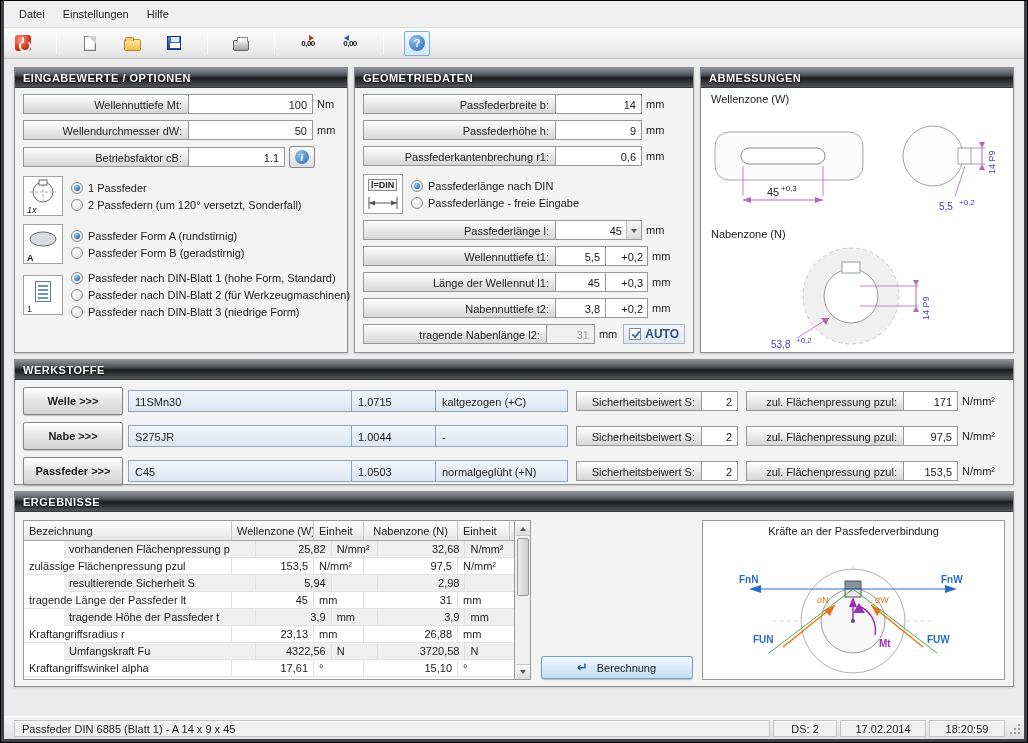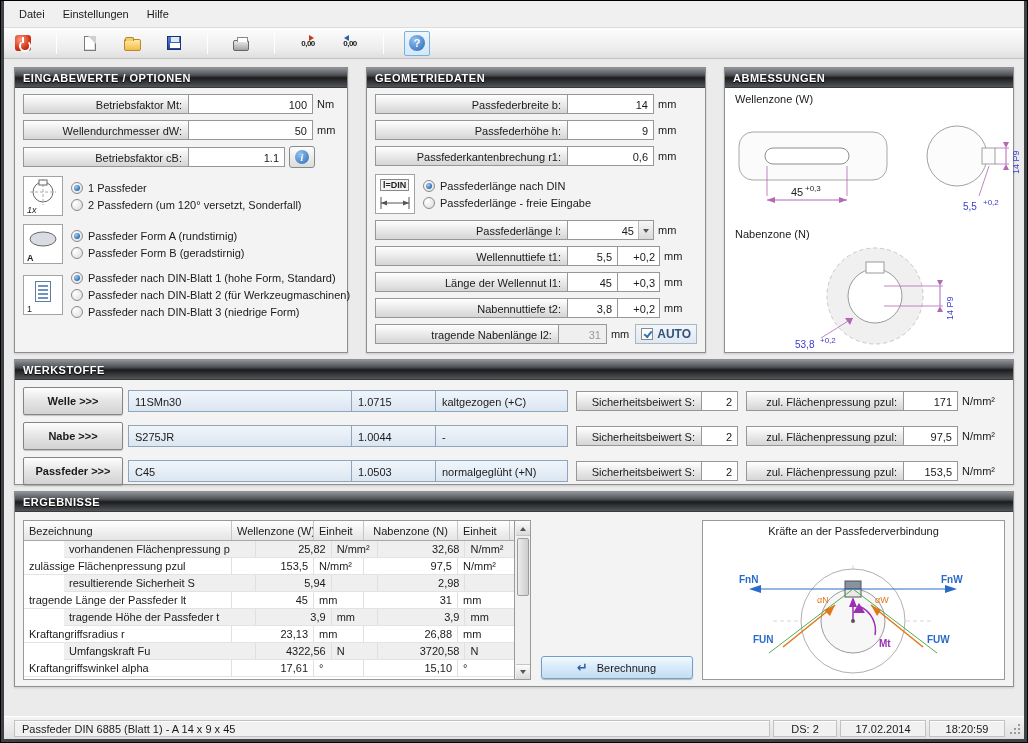"EINGABEWERTE / OPTIONEN" .top-row { gap: 18px -> 6px }
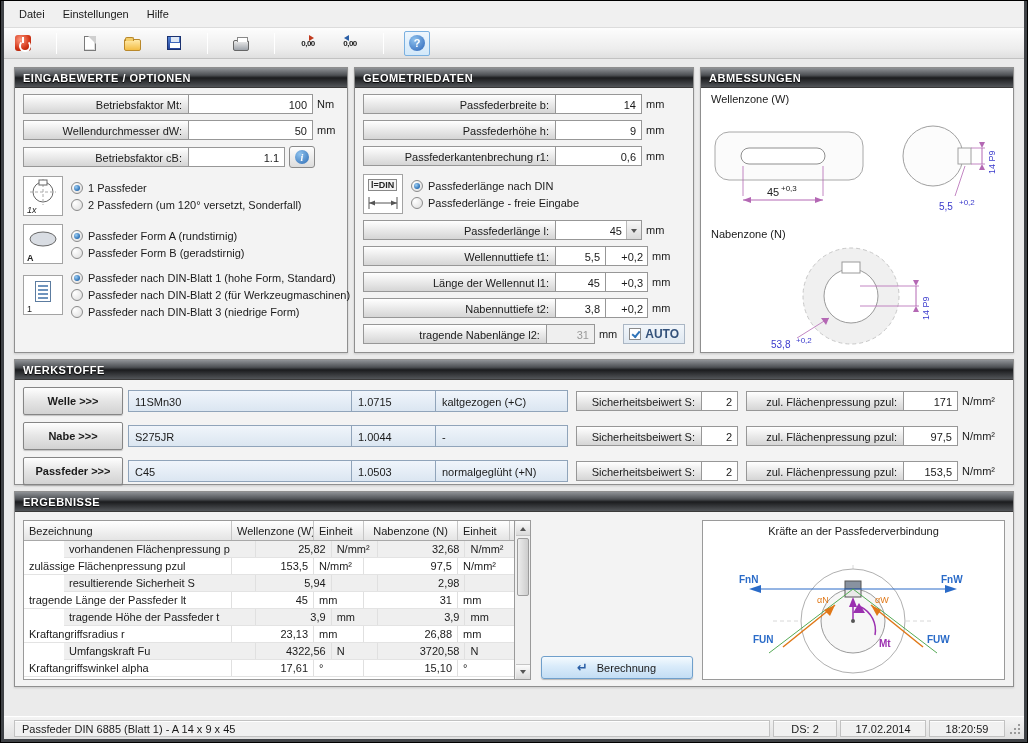"Betriebsfaktor Mt:" span.flabel { text: Betriebsfaktor -> Wellennuttiefe }
